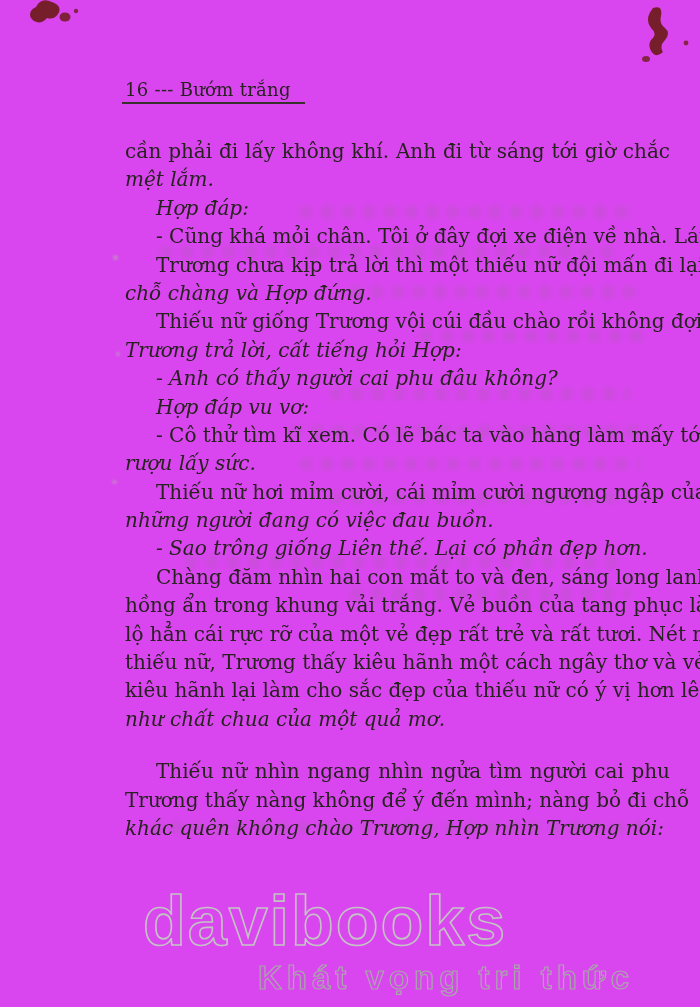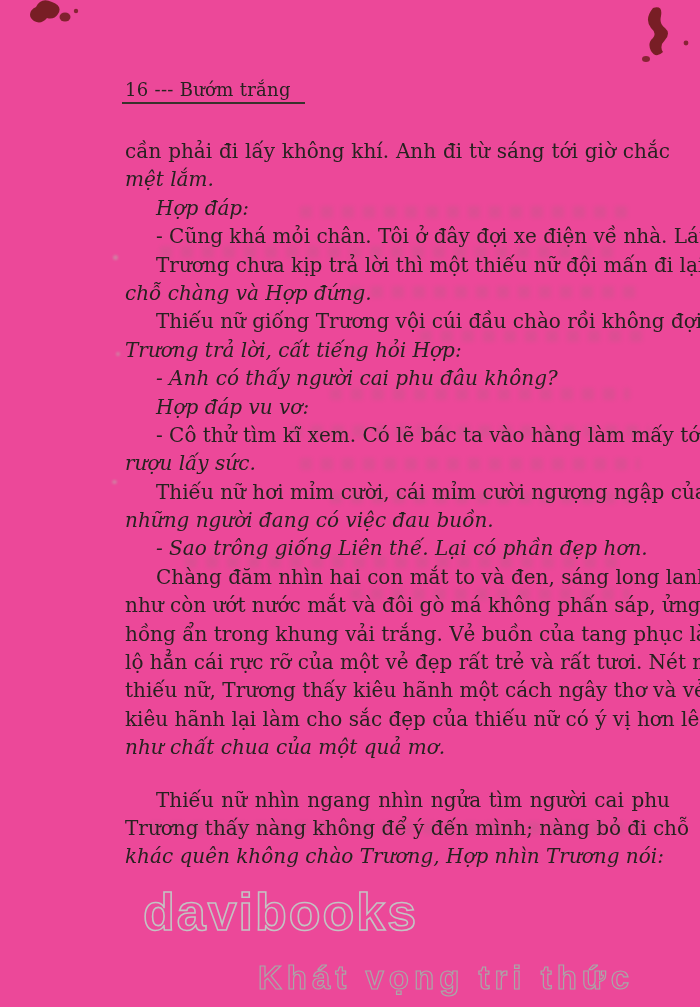"16 --- Bướm trắng" .page { background: #ec4899 -> #d946ef }
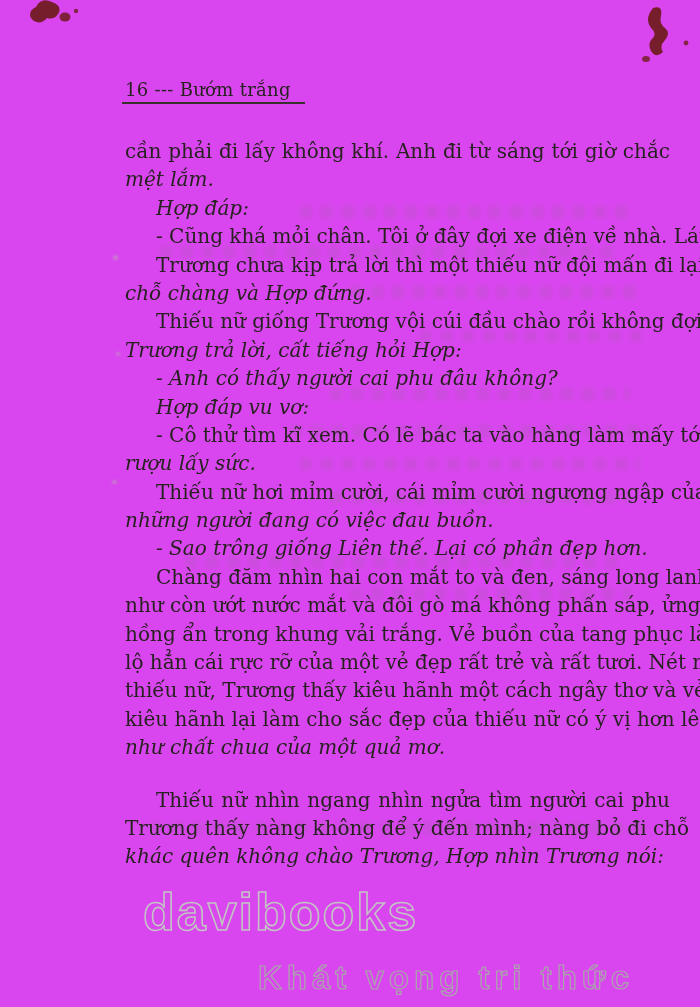"như còn ướt nước mắt" div.line { html: <div>như còn ướt nước mắt và đôi gò má không phấn sáp, ửng</div> -> none }
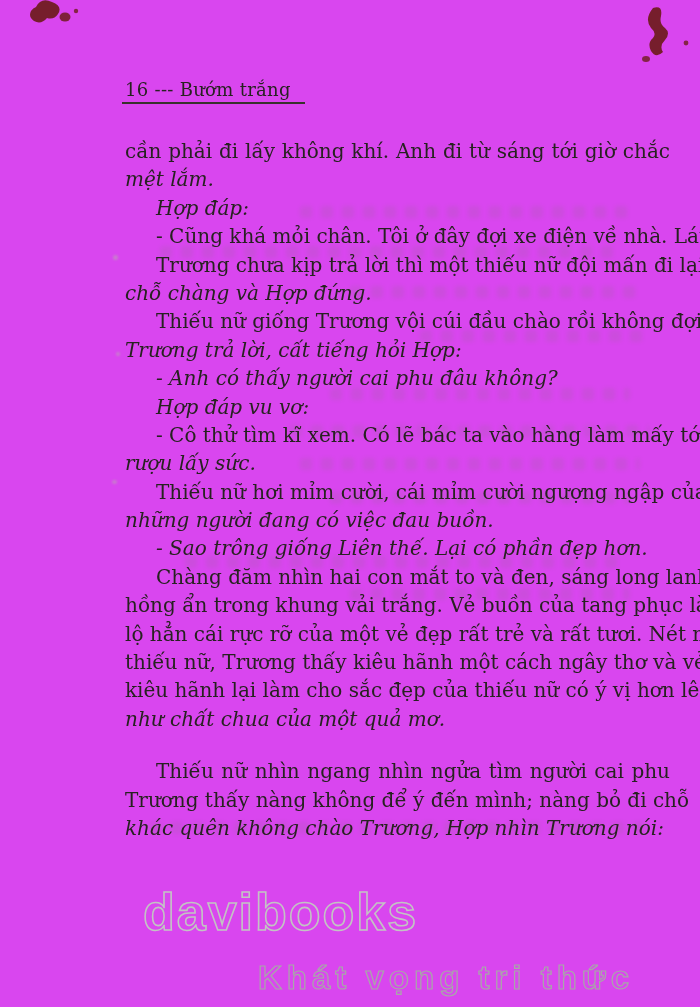"davibooks" .wm-title { font-size: 52px -> 70px }
